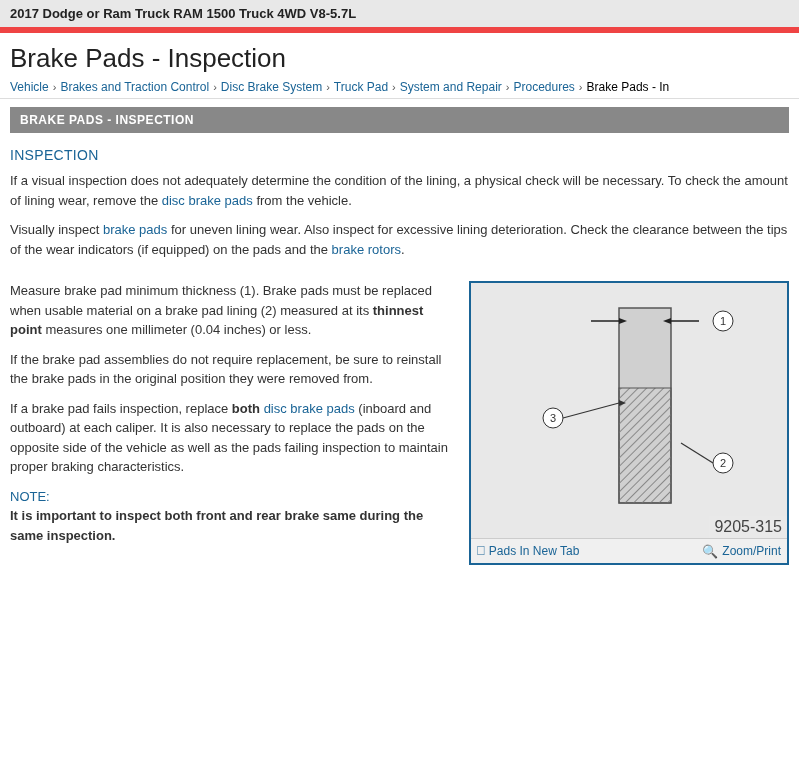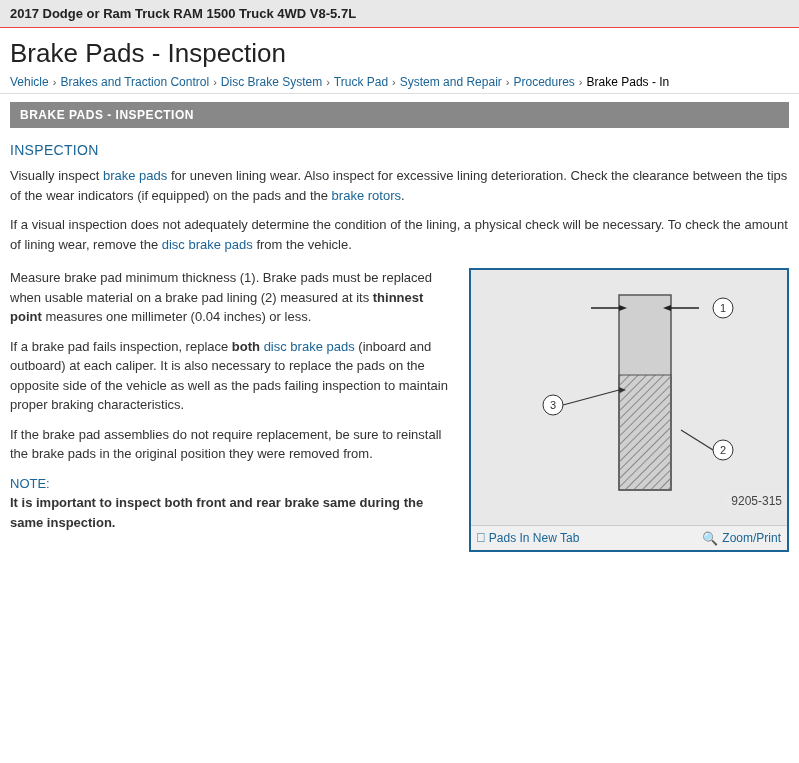"2017 Dodge or Ram Truck" #top-bar { border-bottom: 1px solid #ef4444 -> 6px solid #ef4444 }
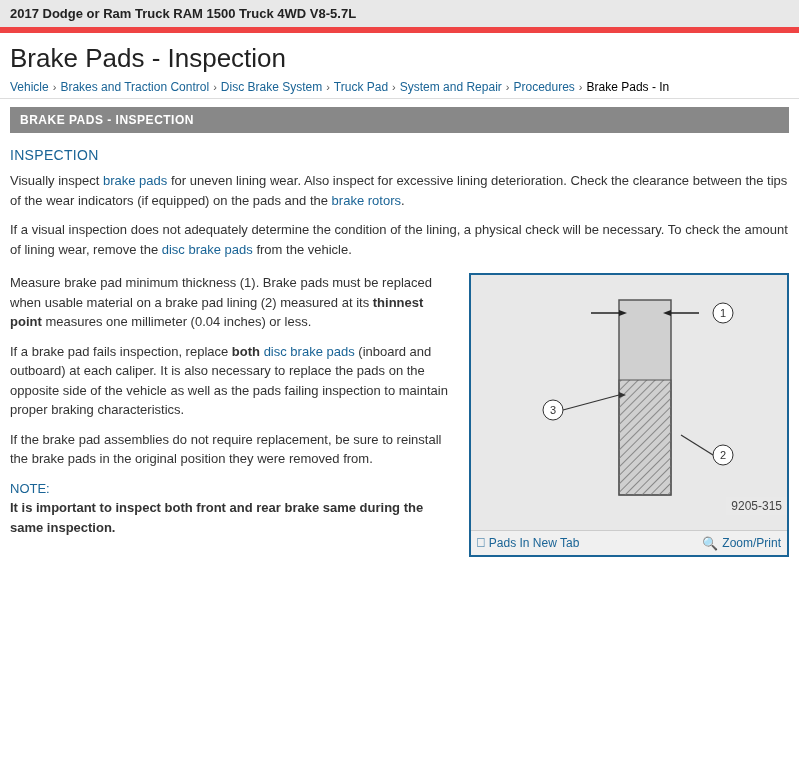"Visually inspect brake pads for" p.para { order: before "If a visual inspection does" -> after "If a visual inspection does" }
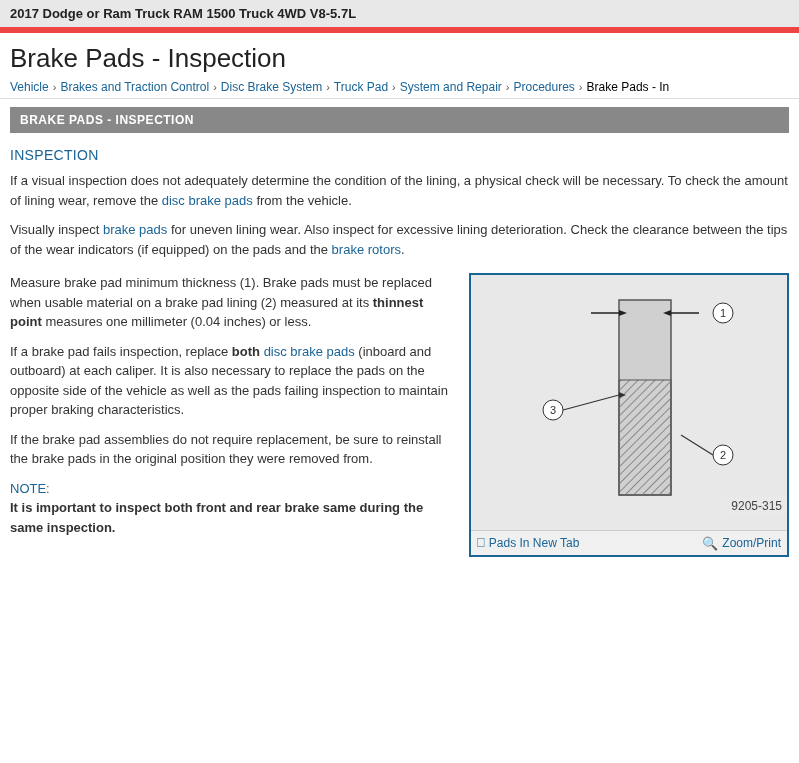"Measure brake pad minimum thickness" #diagram-section { margin-top: 14px -> 22px }
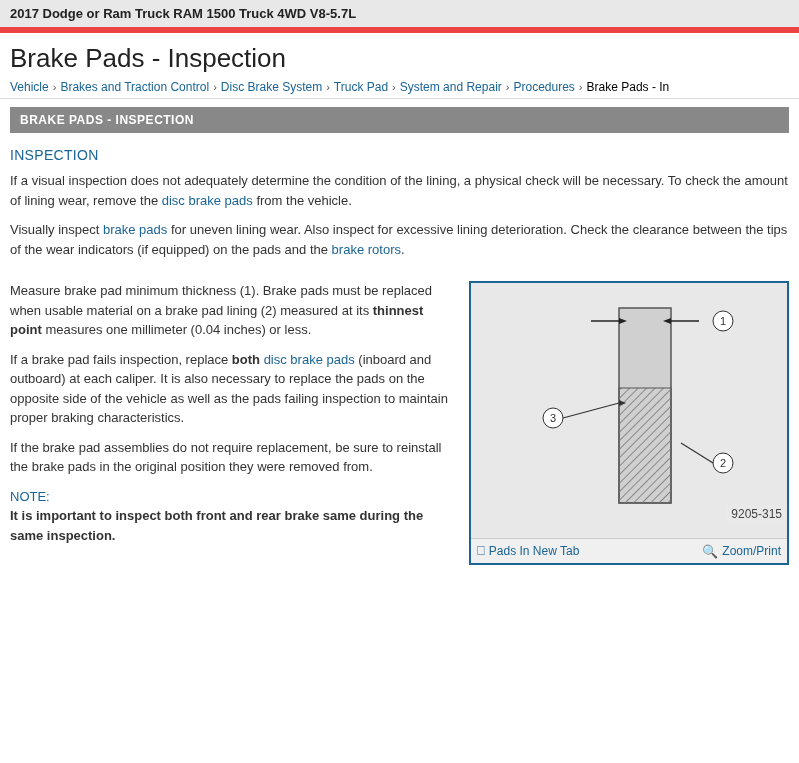"If a brake pad fails" p.para { order: before "If the brake pad assemblies" -> after "If the brake pad assemblies" }
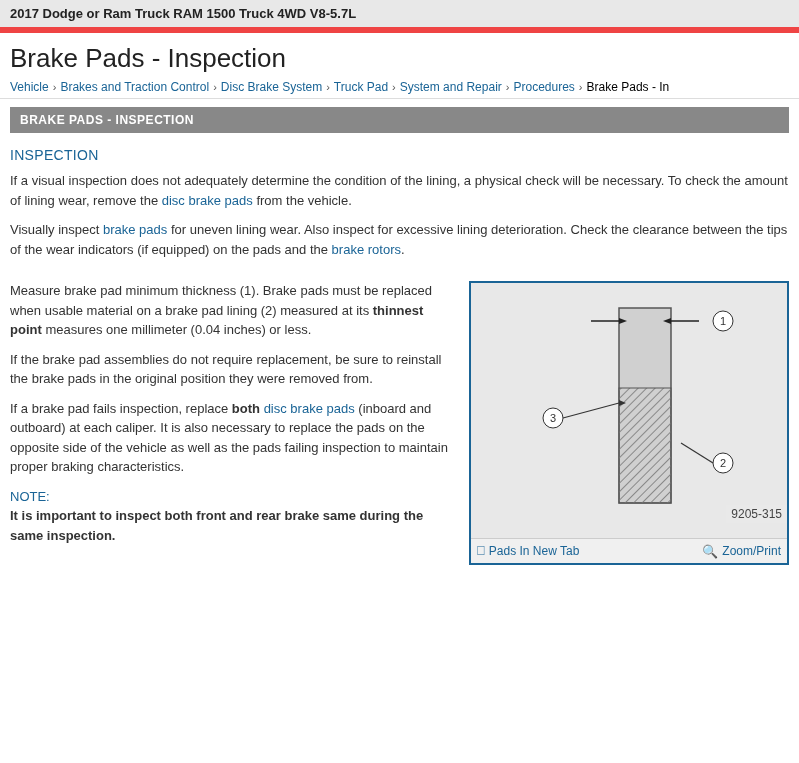"9205-315" div.image-number { bottom: 15px -> 0; font-size: 12px -> 16px }
